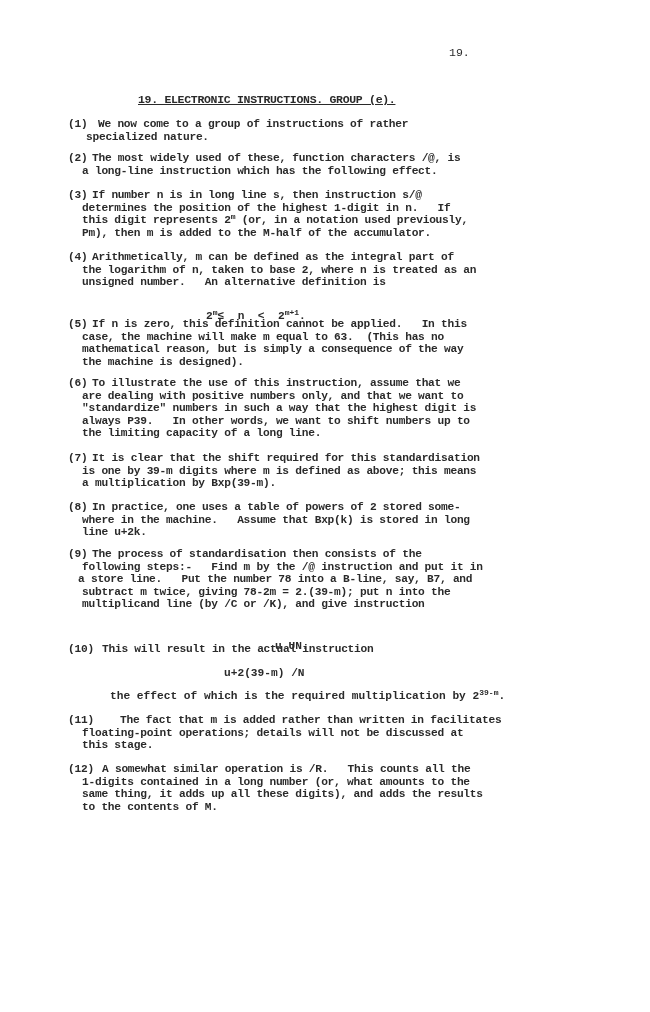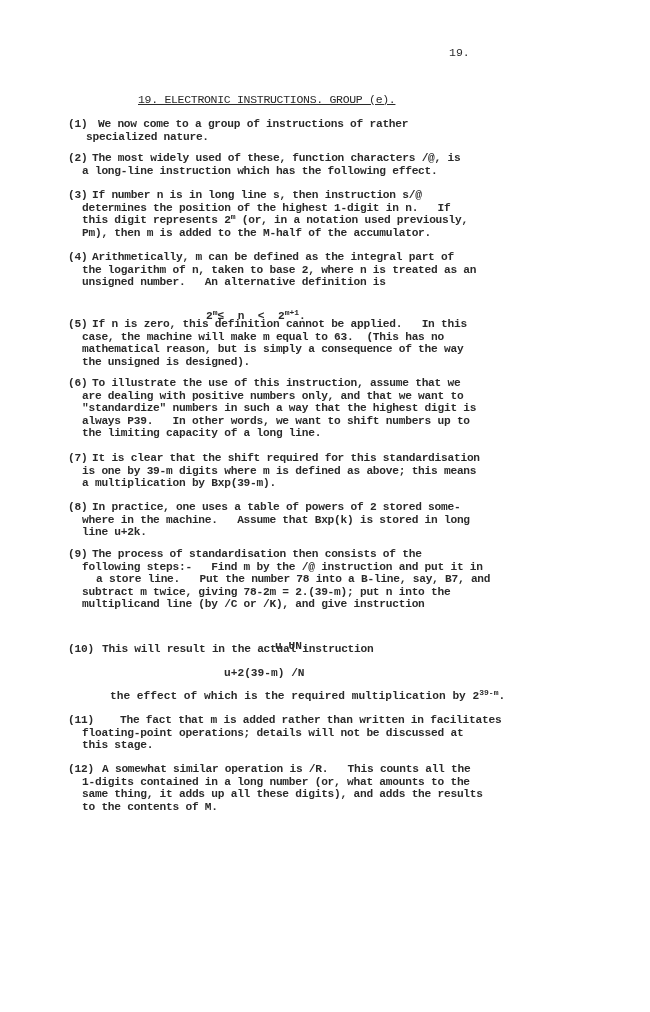"19. ELECTRONIC INSTRUCTIONS. GROUP (e)." .title { font-weight: normal -> bold }
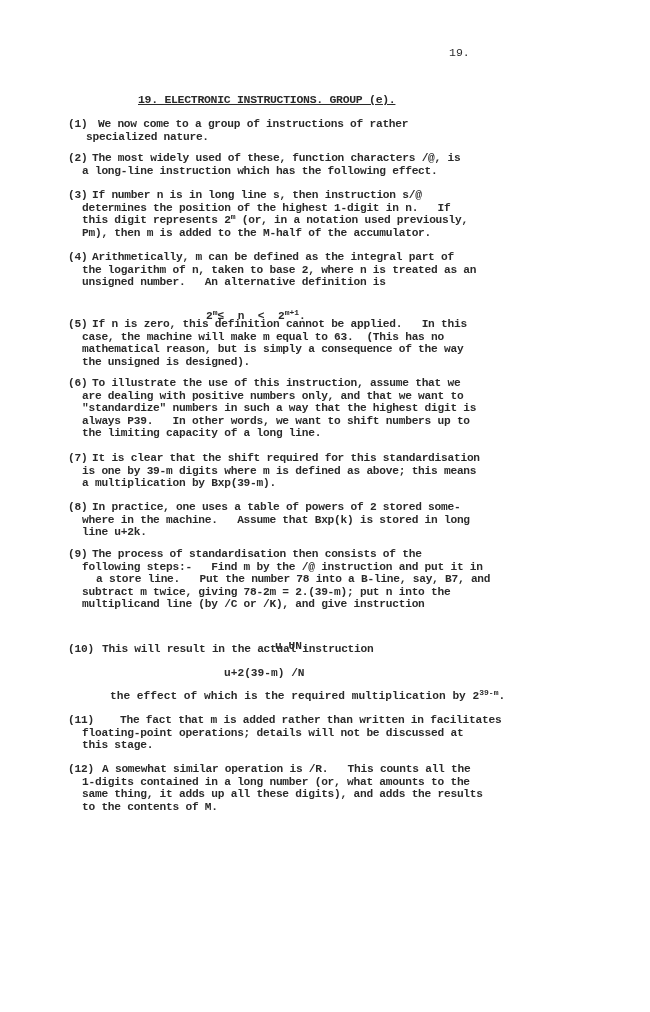"the unsigned is designed)." span.line { text: unsigned -> machine }
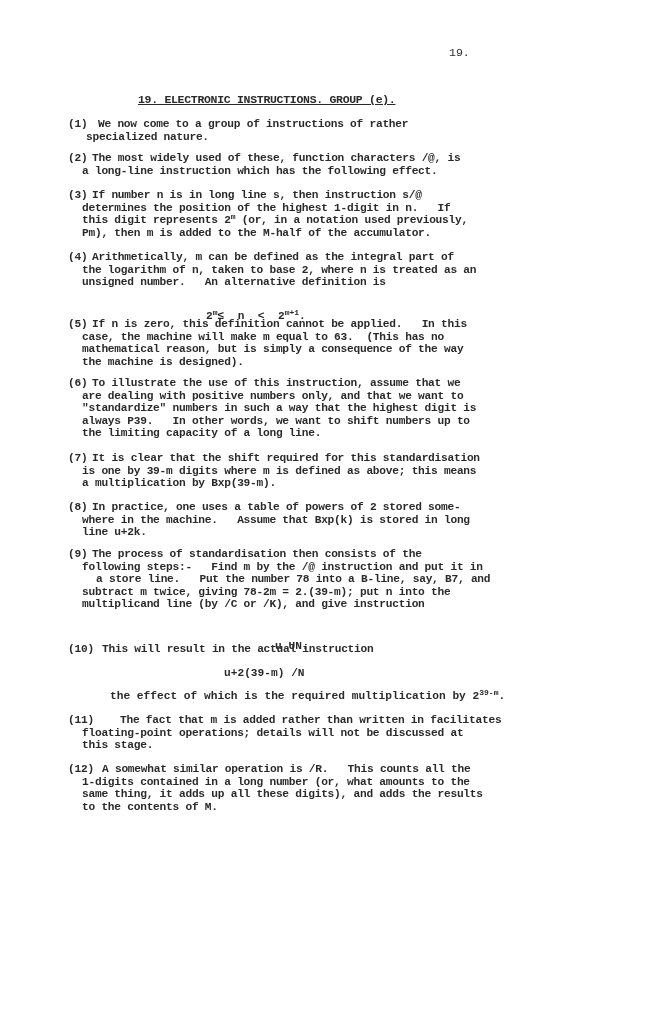"a store line. Put the" span.line { margin-left: 28px -> 10px }
